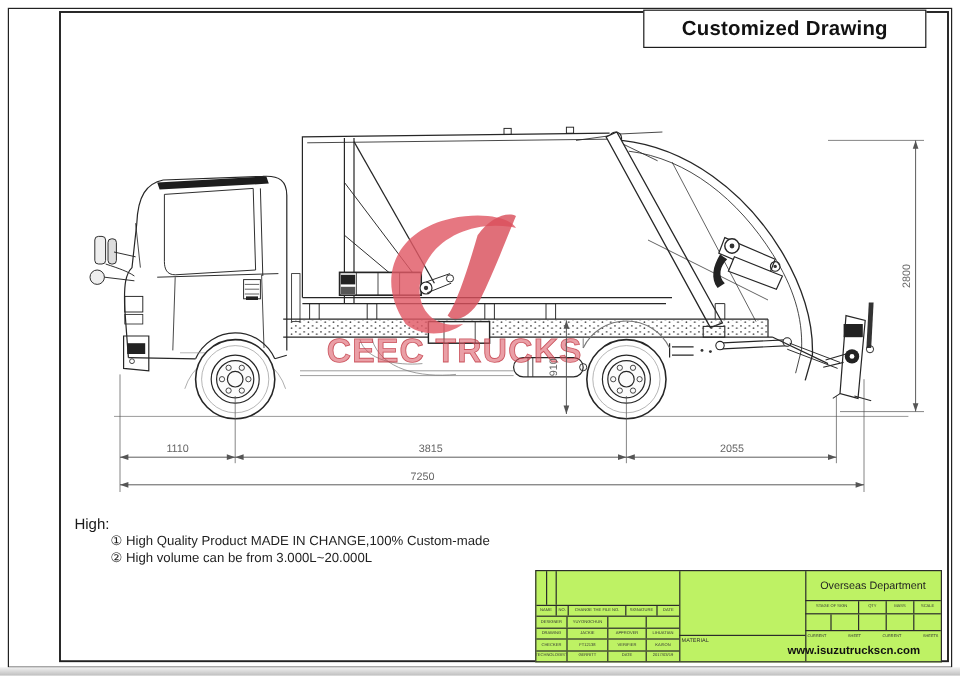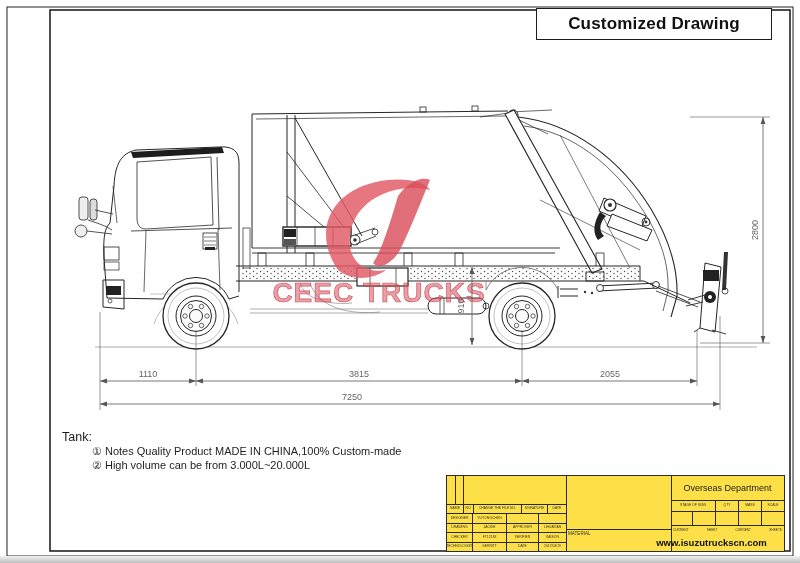"Tank:" div.nlabel { text: Tank -> High }
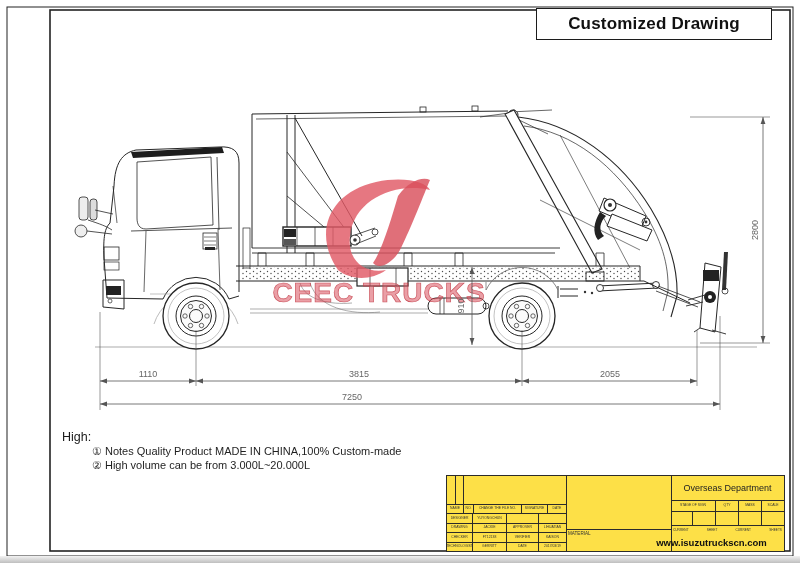"Notes Quality Product MADE IN" span { text: Notes Quality Product MADE IN CHINA,100% -> High Quality Product MADE IN CHANGE,100% }
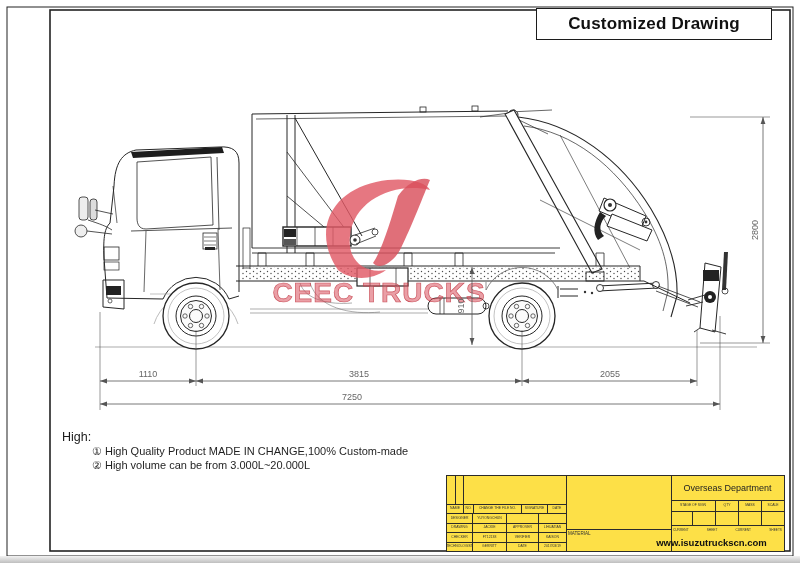"Overseas Department" #tblock { background: #fde047 -> #bef264 }
